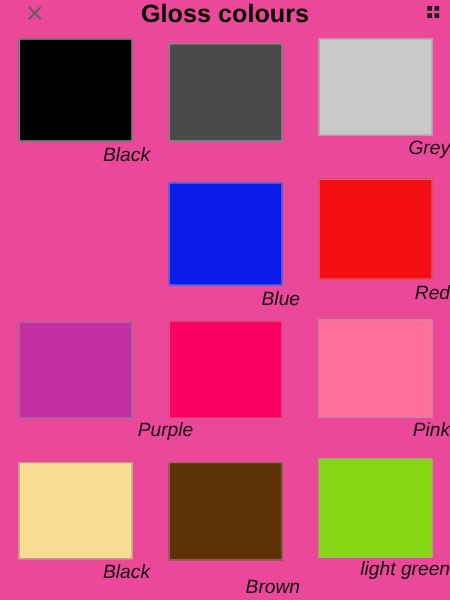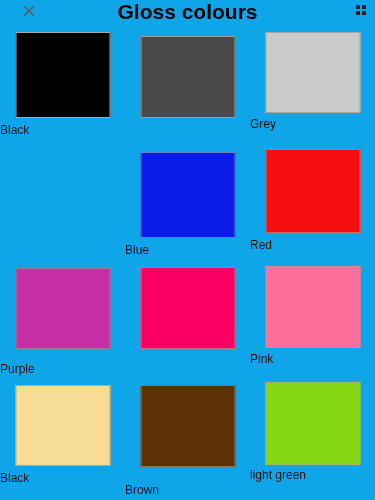"Gloss colours" #page { background: #0ea5e9 -> #ec4899 }
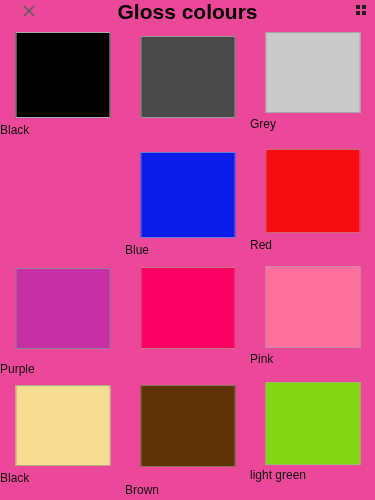"Black" .swatch-label { font-size: 12px -> 16px; font-style: none -> italic; text-align: left -> right }
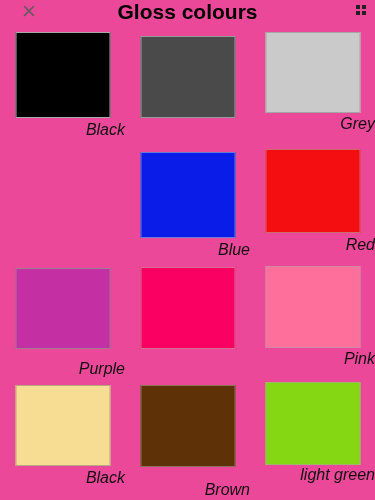"Purple" div.swatch-label { padding-left: none -> 36px; top: 100px -> 90px }
